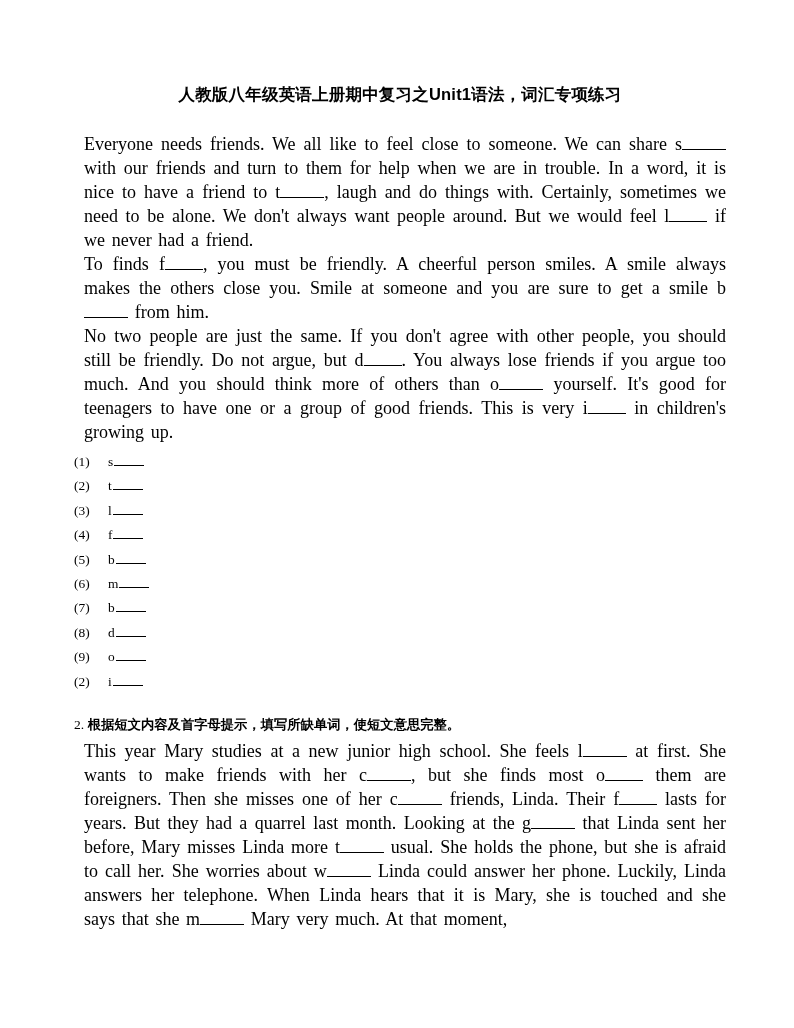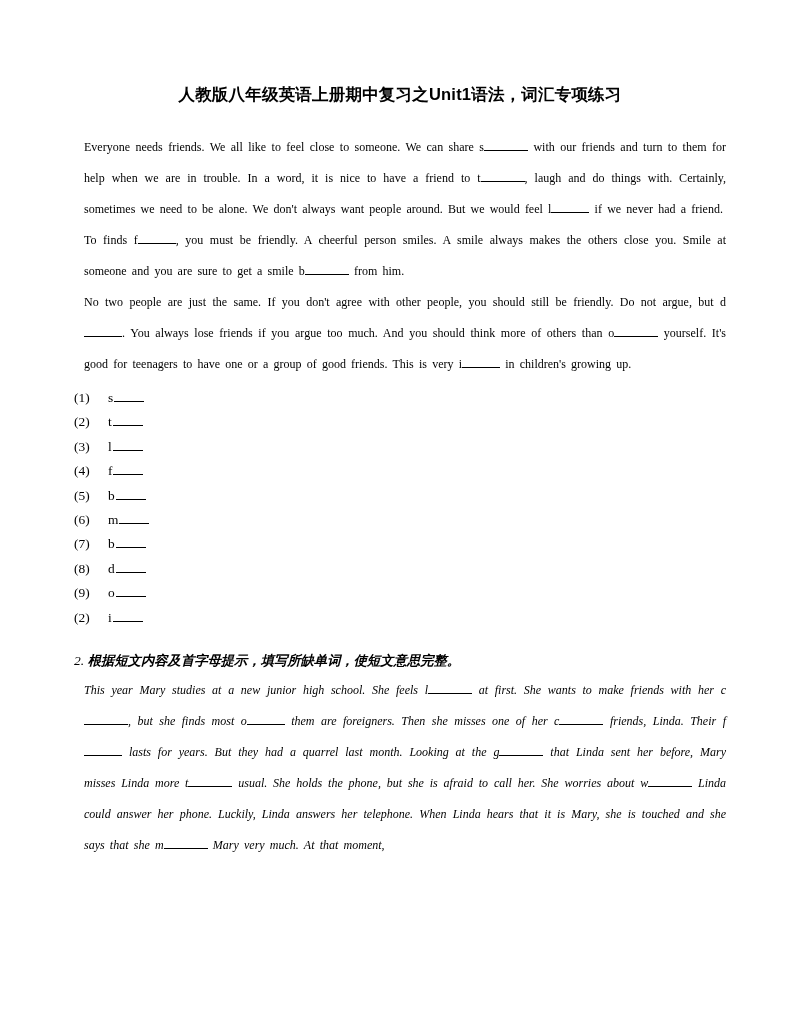"Everyone needs friends. We all" .passage { font-size: 12px -> 18px; line-height: 31px -> 24px }
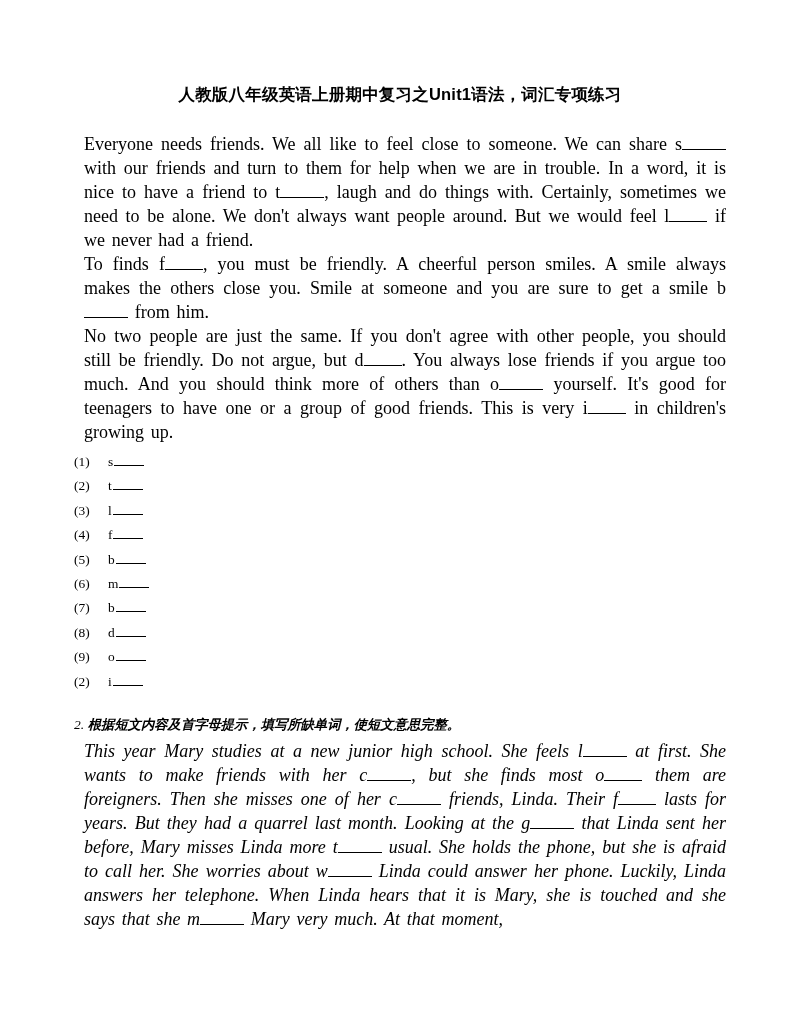"2. 根据短文内容及首字母提示，填写所缺单词，使短文意思完整。" .section2 { font-style: italic -> none }
